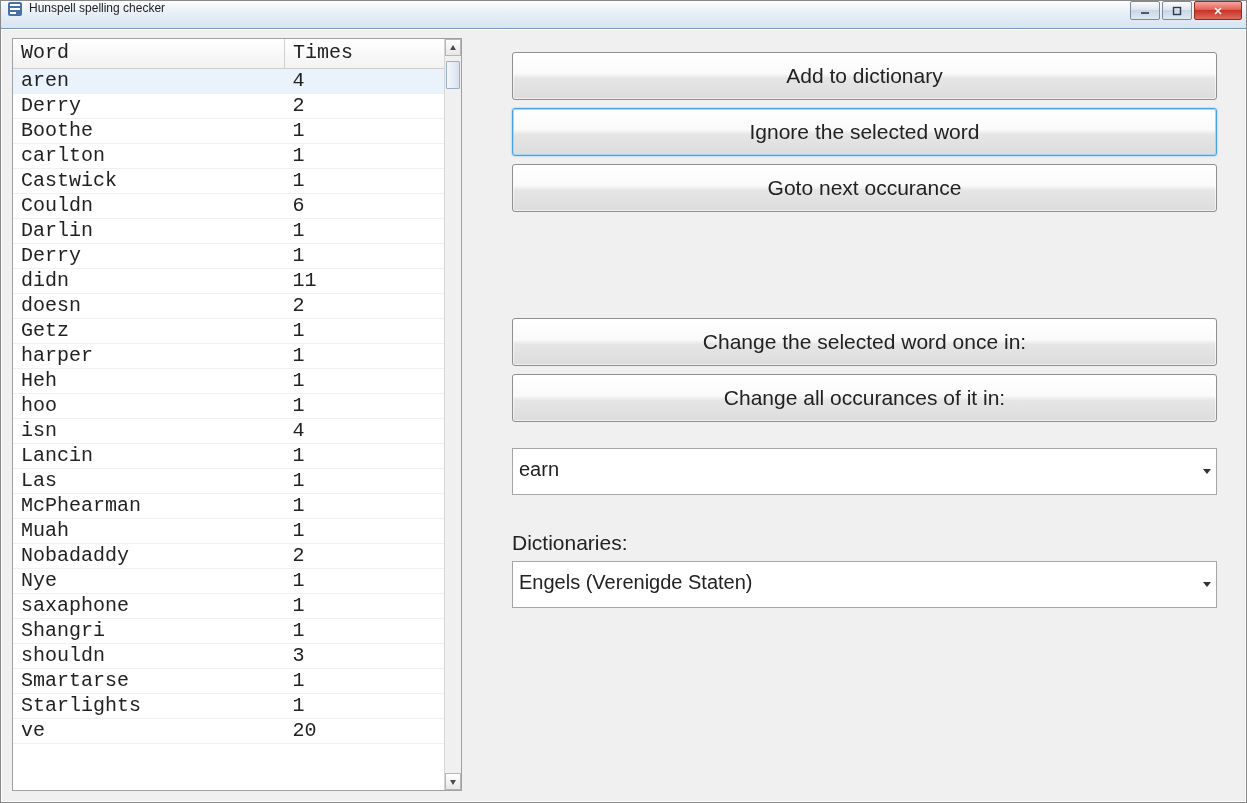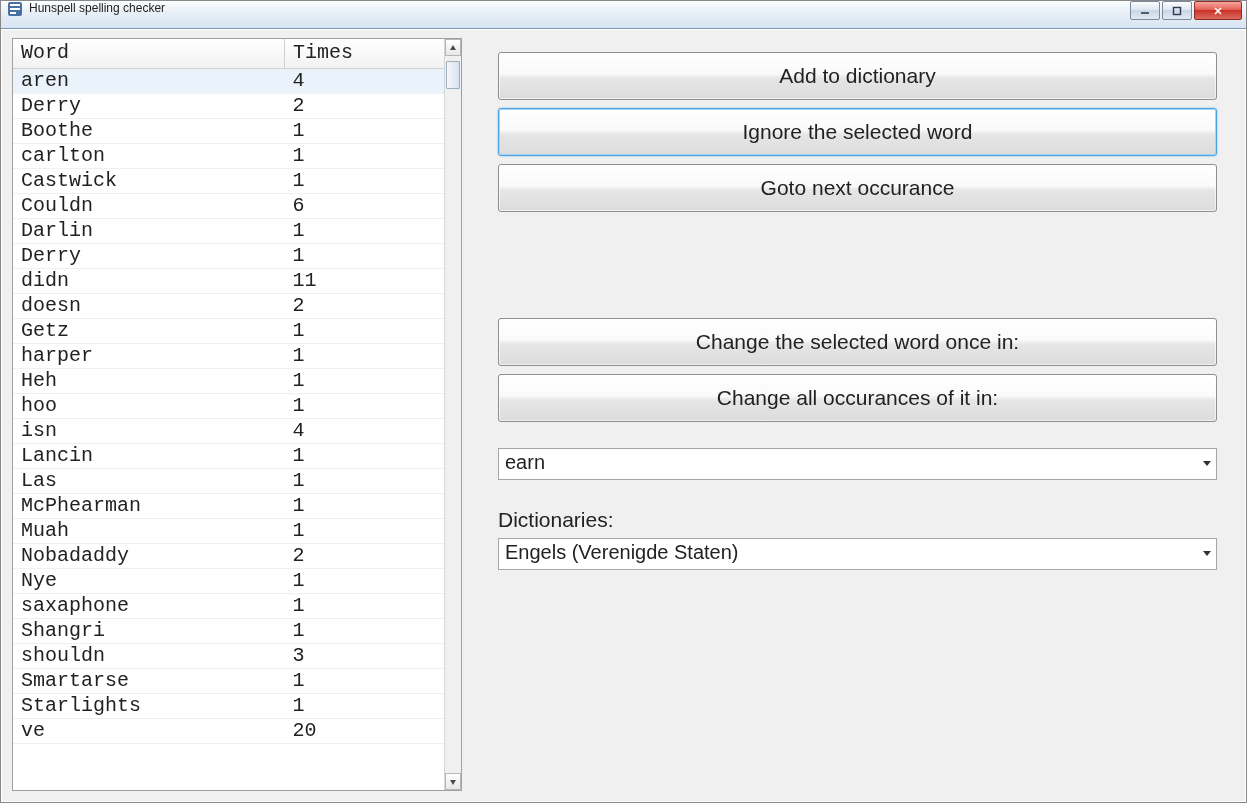"Word" .client { gap: 36px -> 50px }
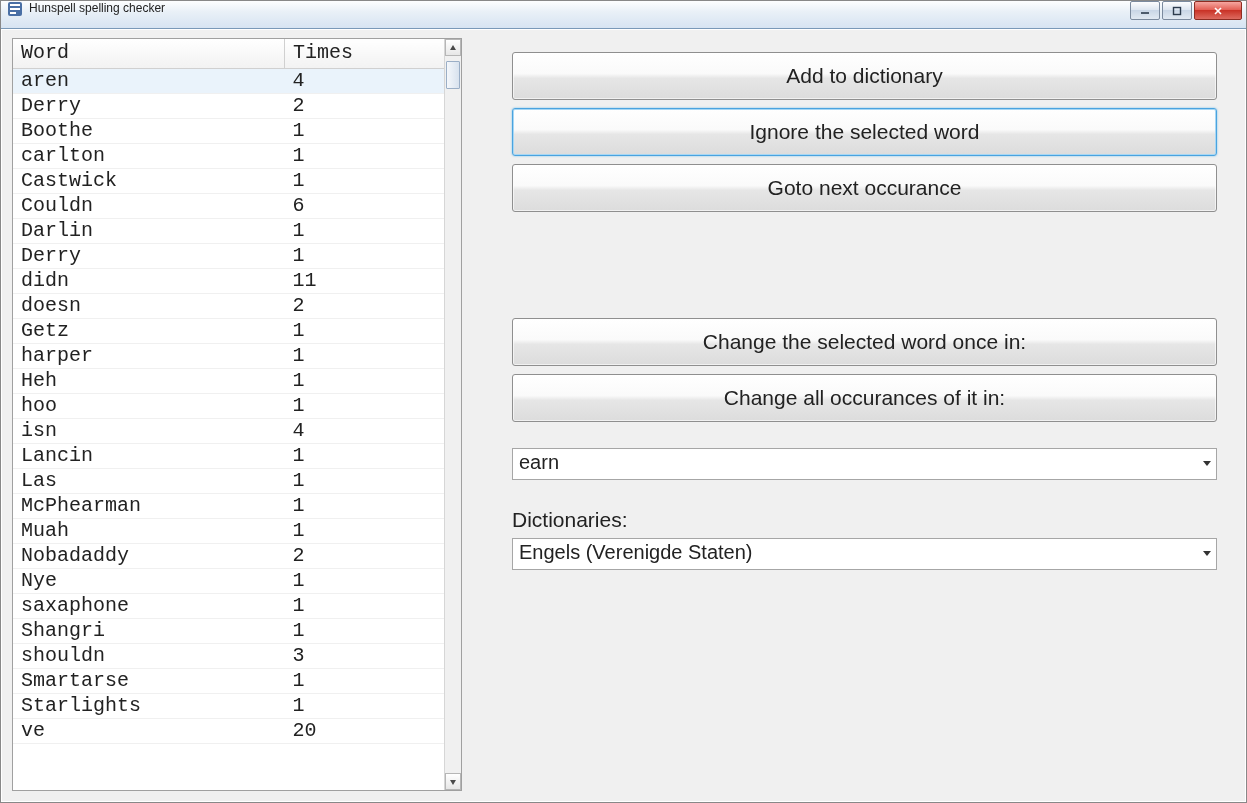"earn" .combo { height: 32px -> 47px }
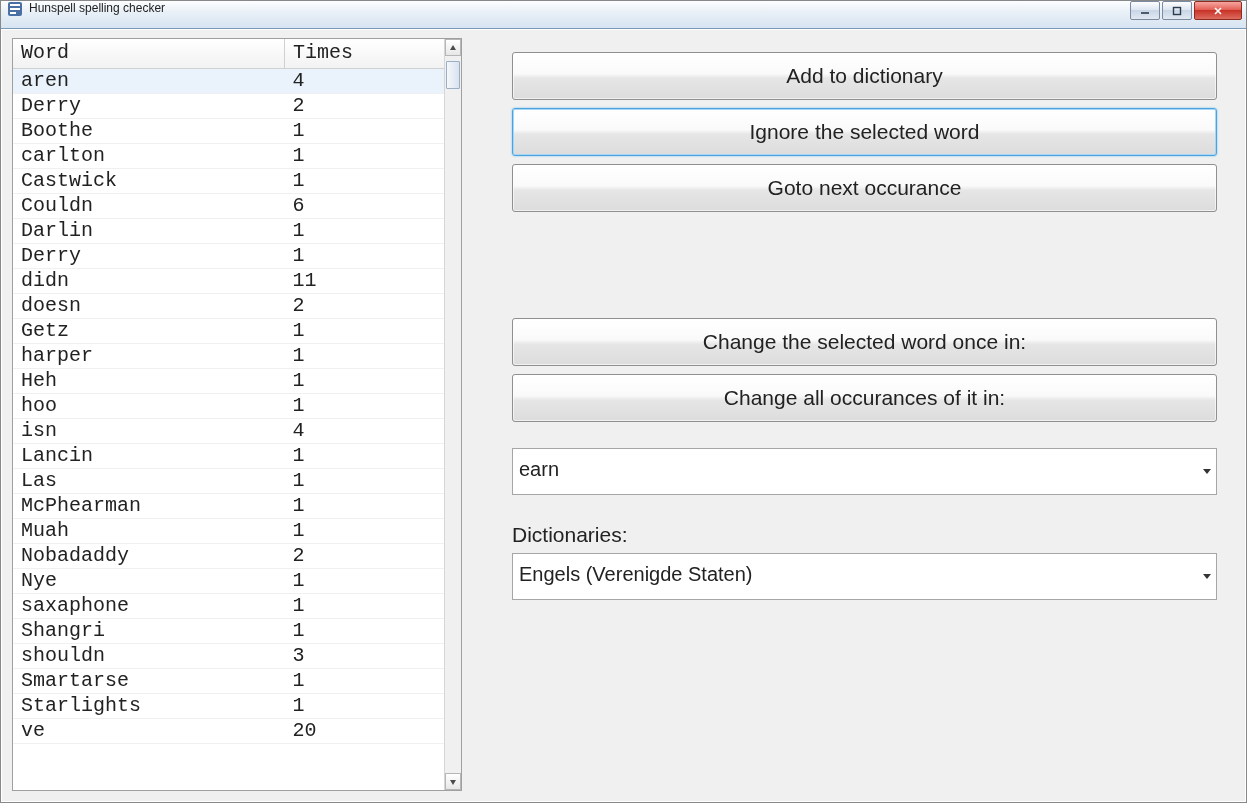"Dictionaries:" .label { margin-top: 28px -> 36px }
